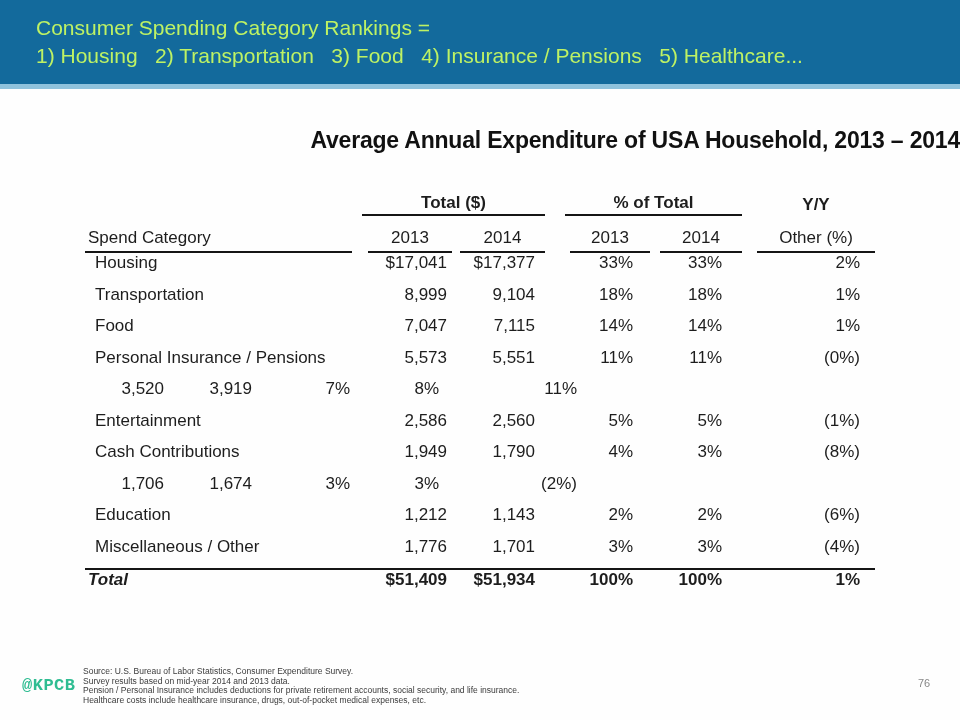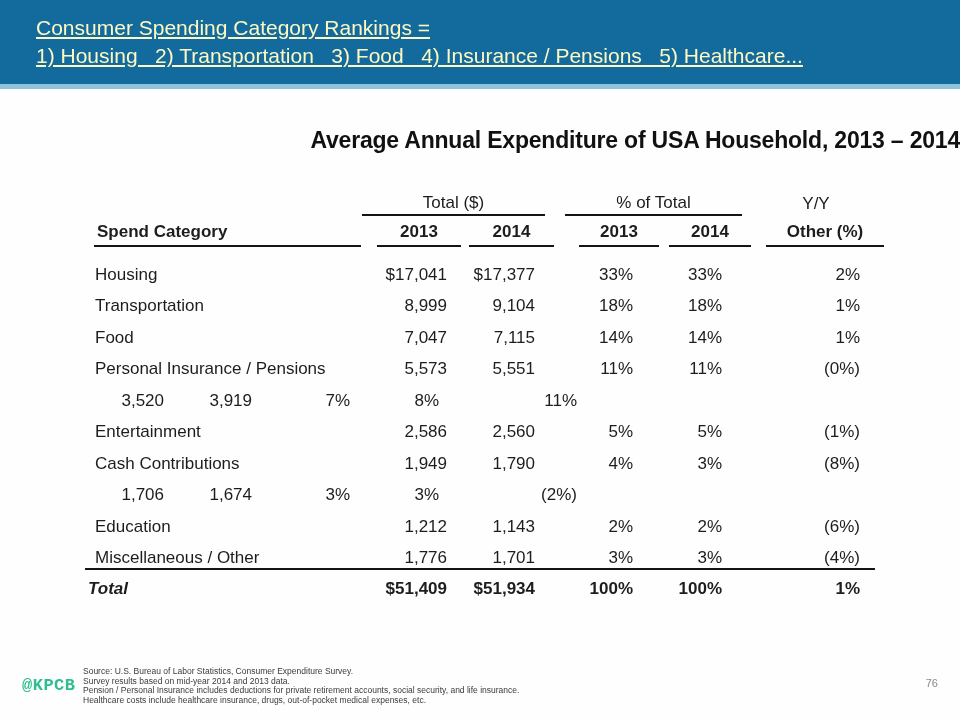"Consumer Spending Category Rankings =" .topbar .bl { color: #fef9c3 -> #bef264; text-decoration: underline -> none }
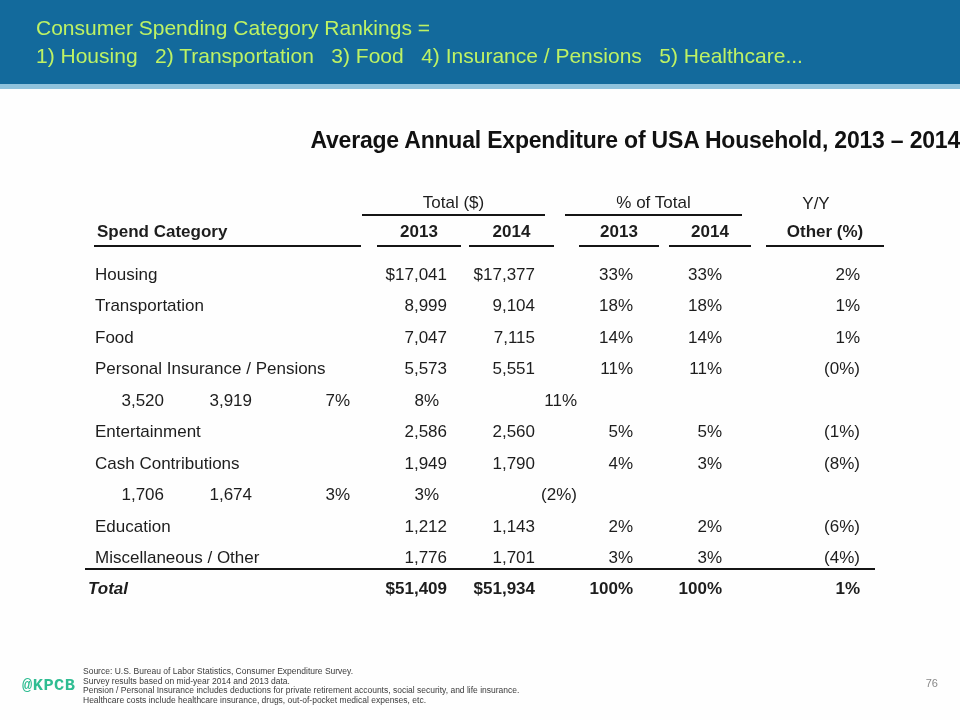"Total ($)" .ghead { align-items: center -> flex-end; font-weight: normal -> bold }
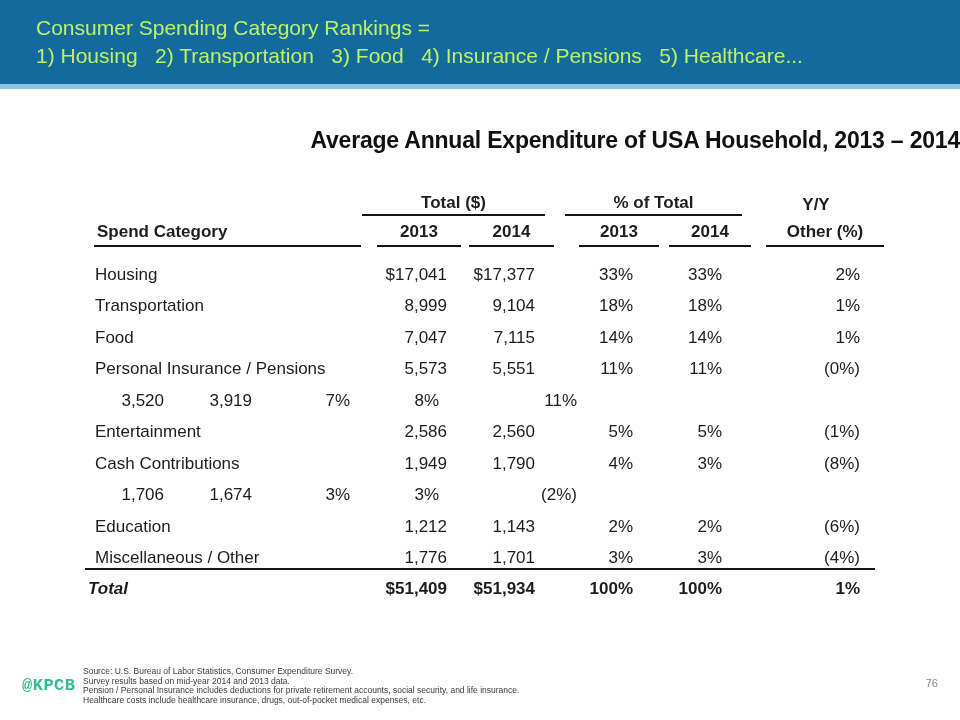"Spend Category" .chead { align-items: center -> flex-end; font-weight: bold -> normal; margin-left: 9px -> none }
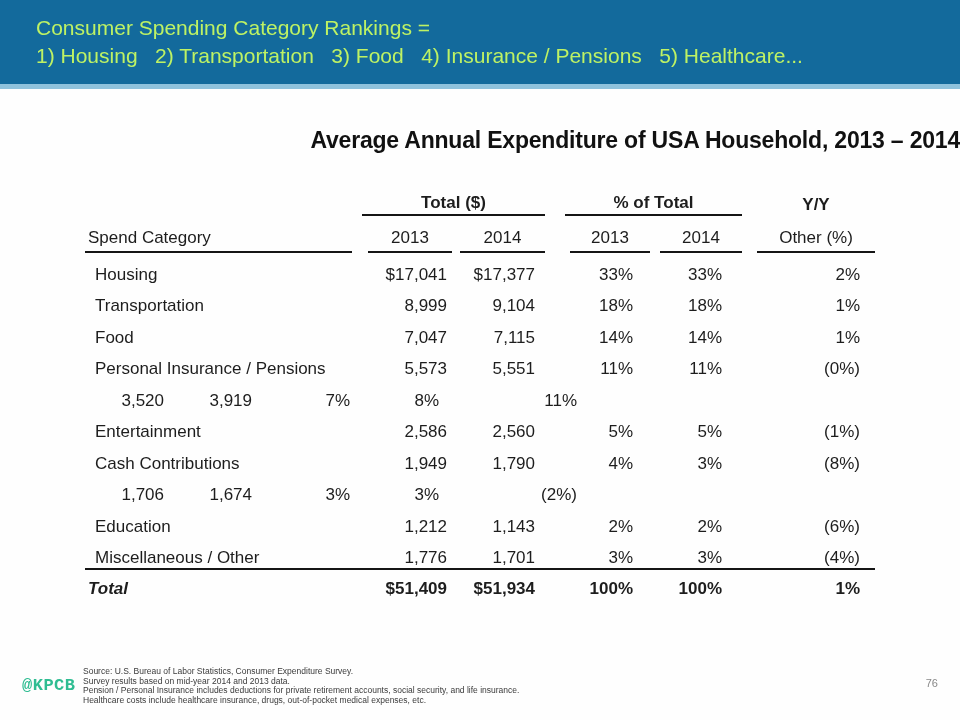"Housing" .row { align-items: flex-end -> flex-start }
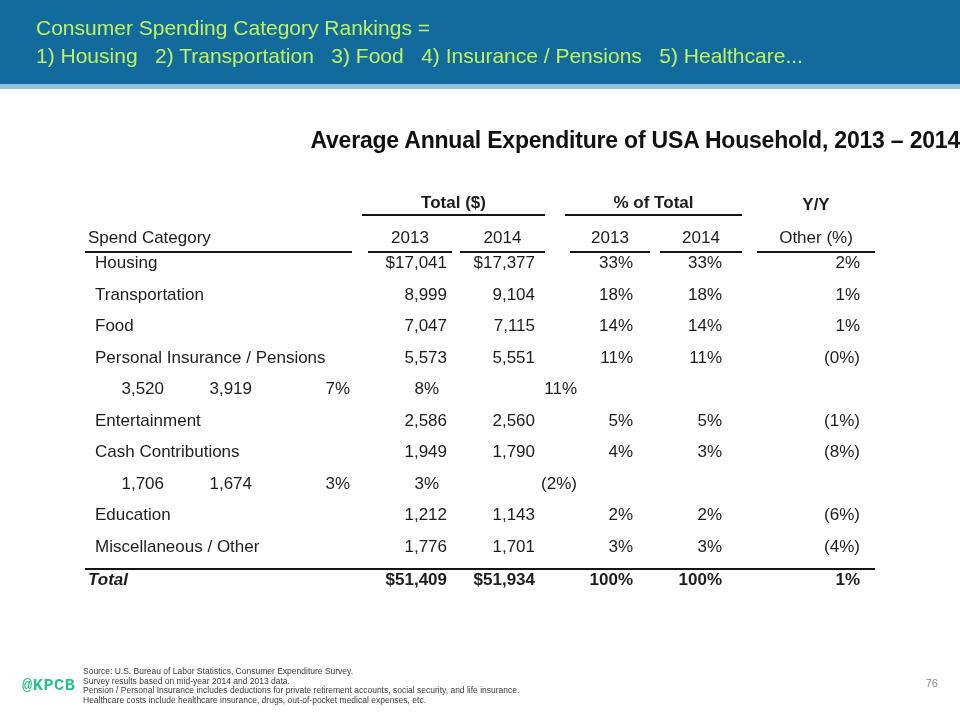"76" .pagenum { text-align: right -> center }
